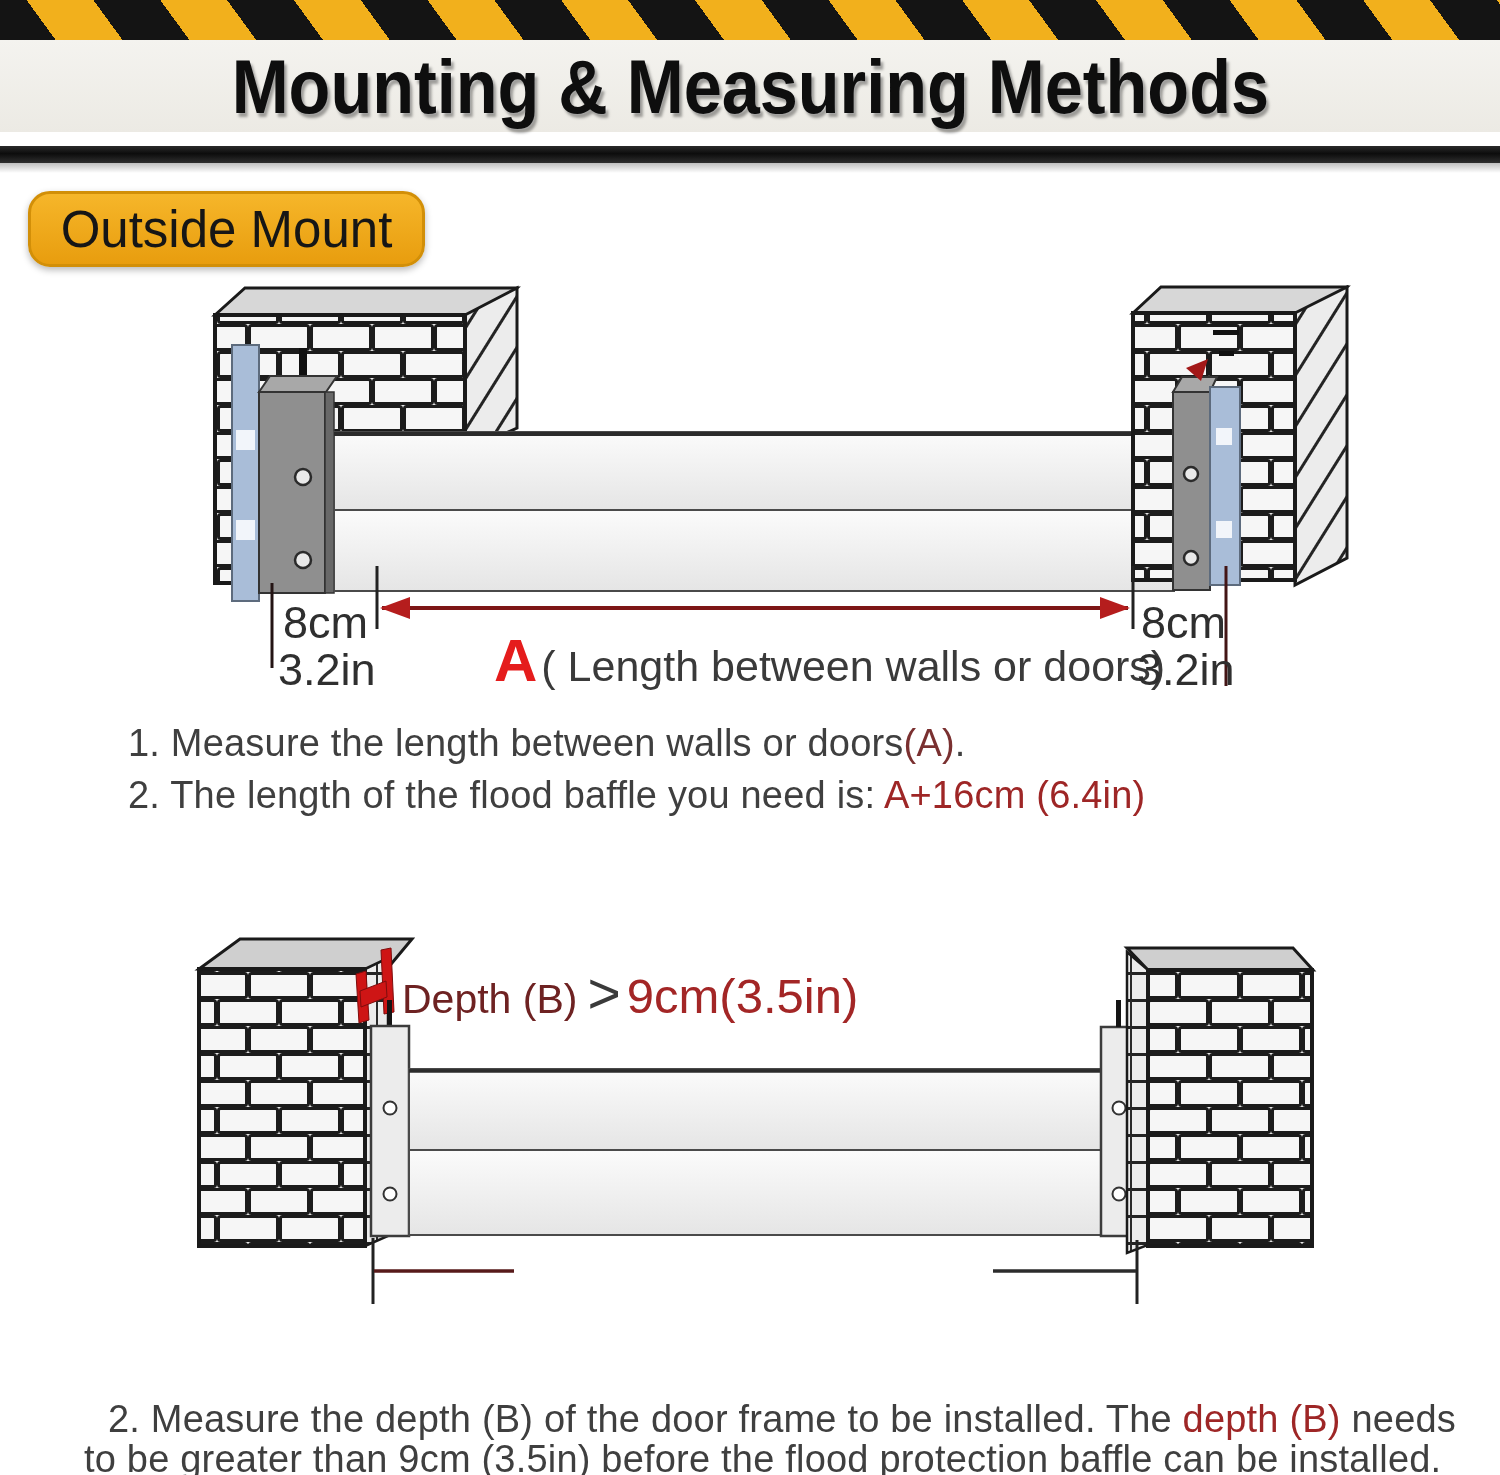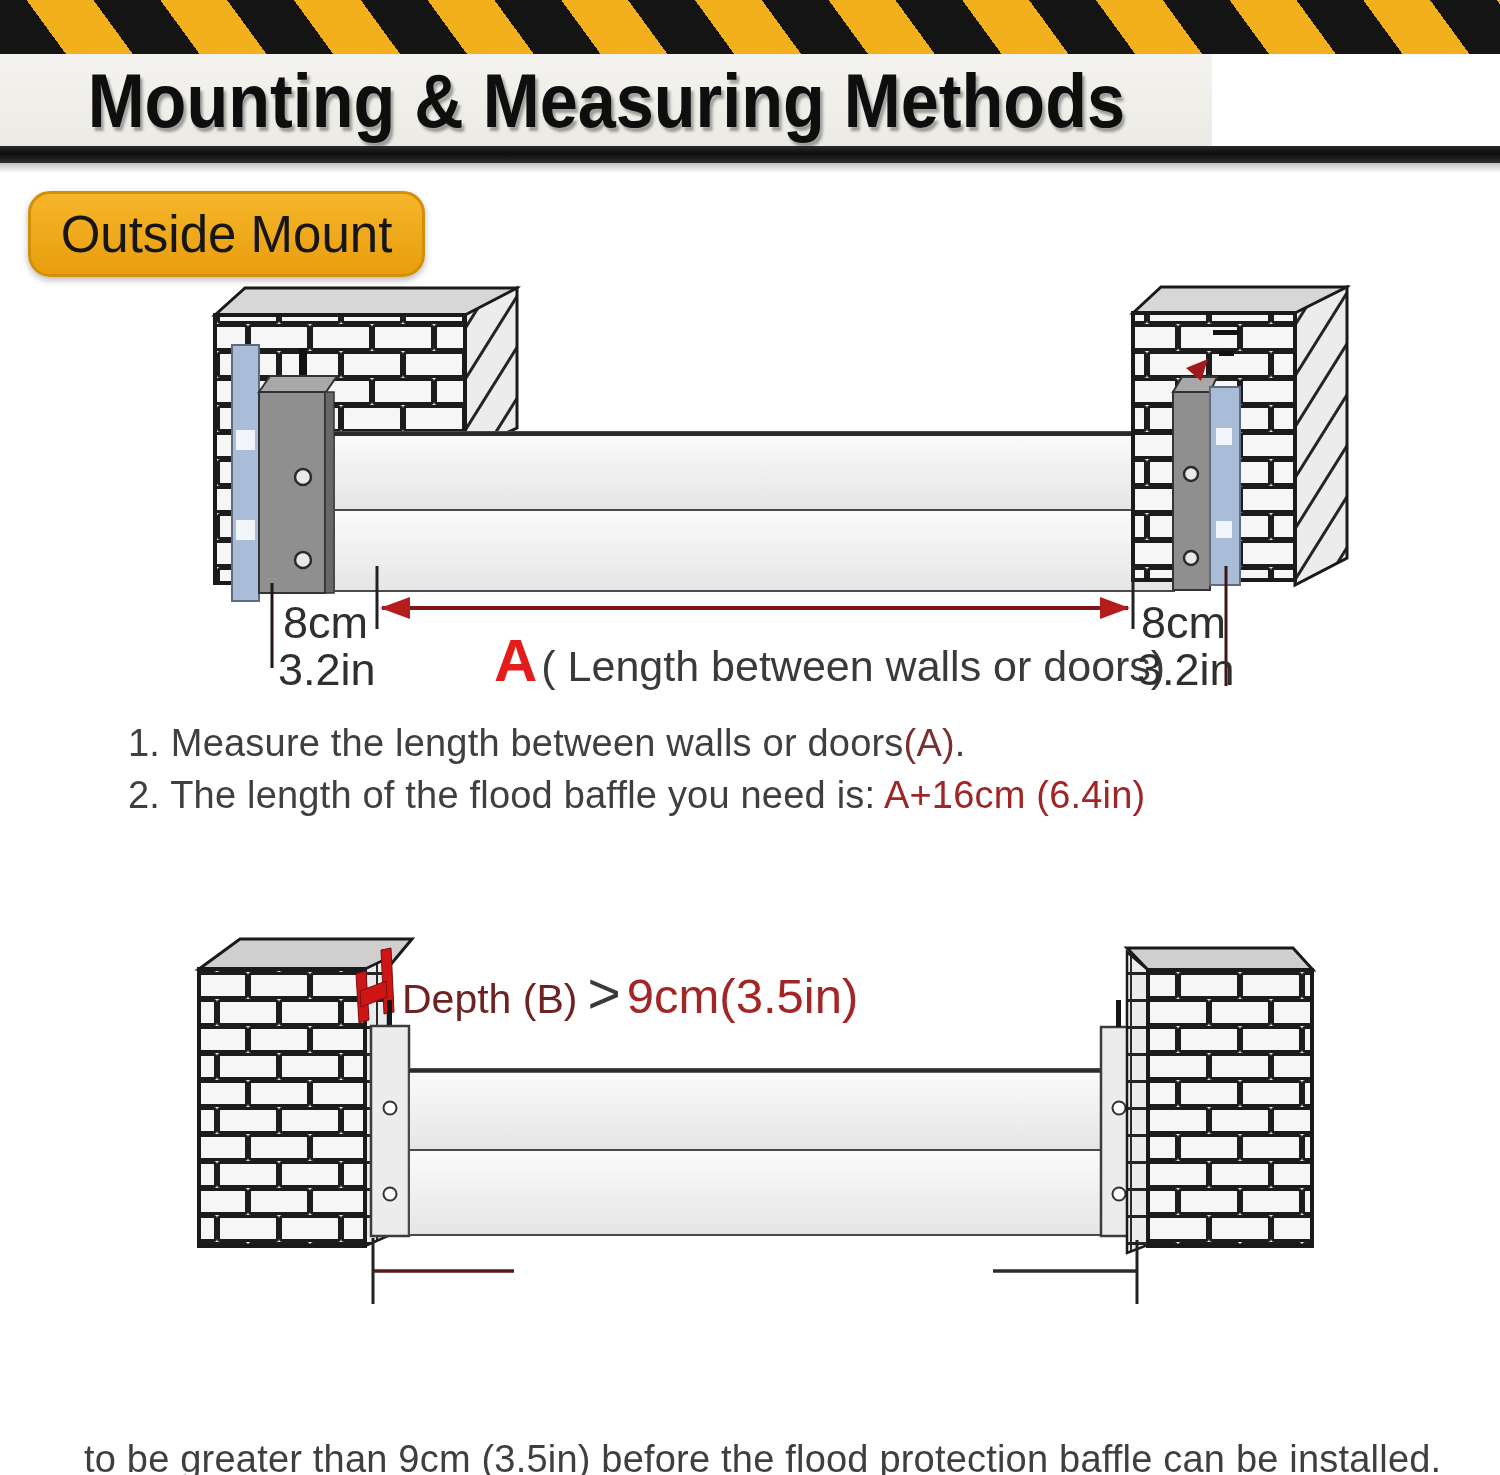"Mounting & Measuring Methods" .titleband { top: 54px -> 40px; width: 1212px -> 1500px }
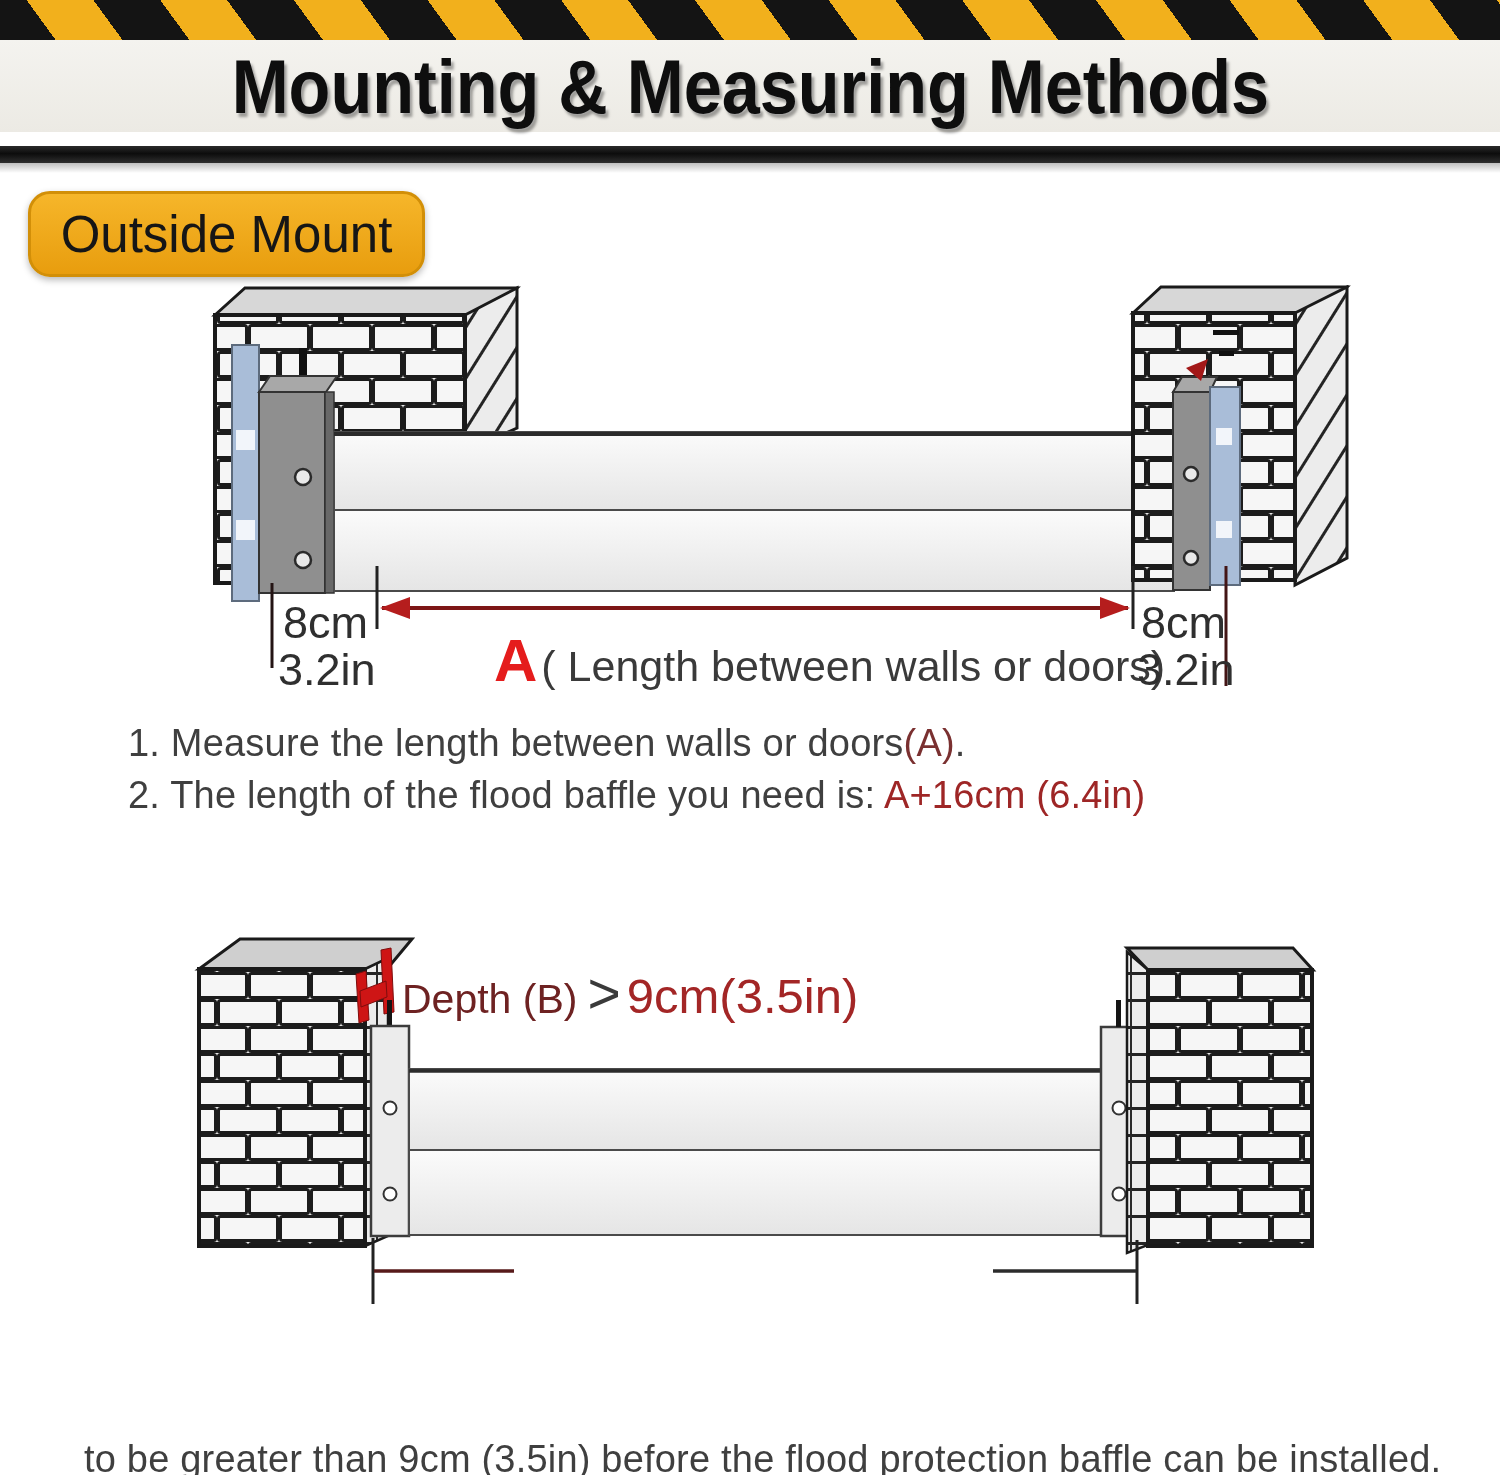"Outside Mount" .badge { height: 86px -> 76px }
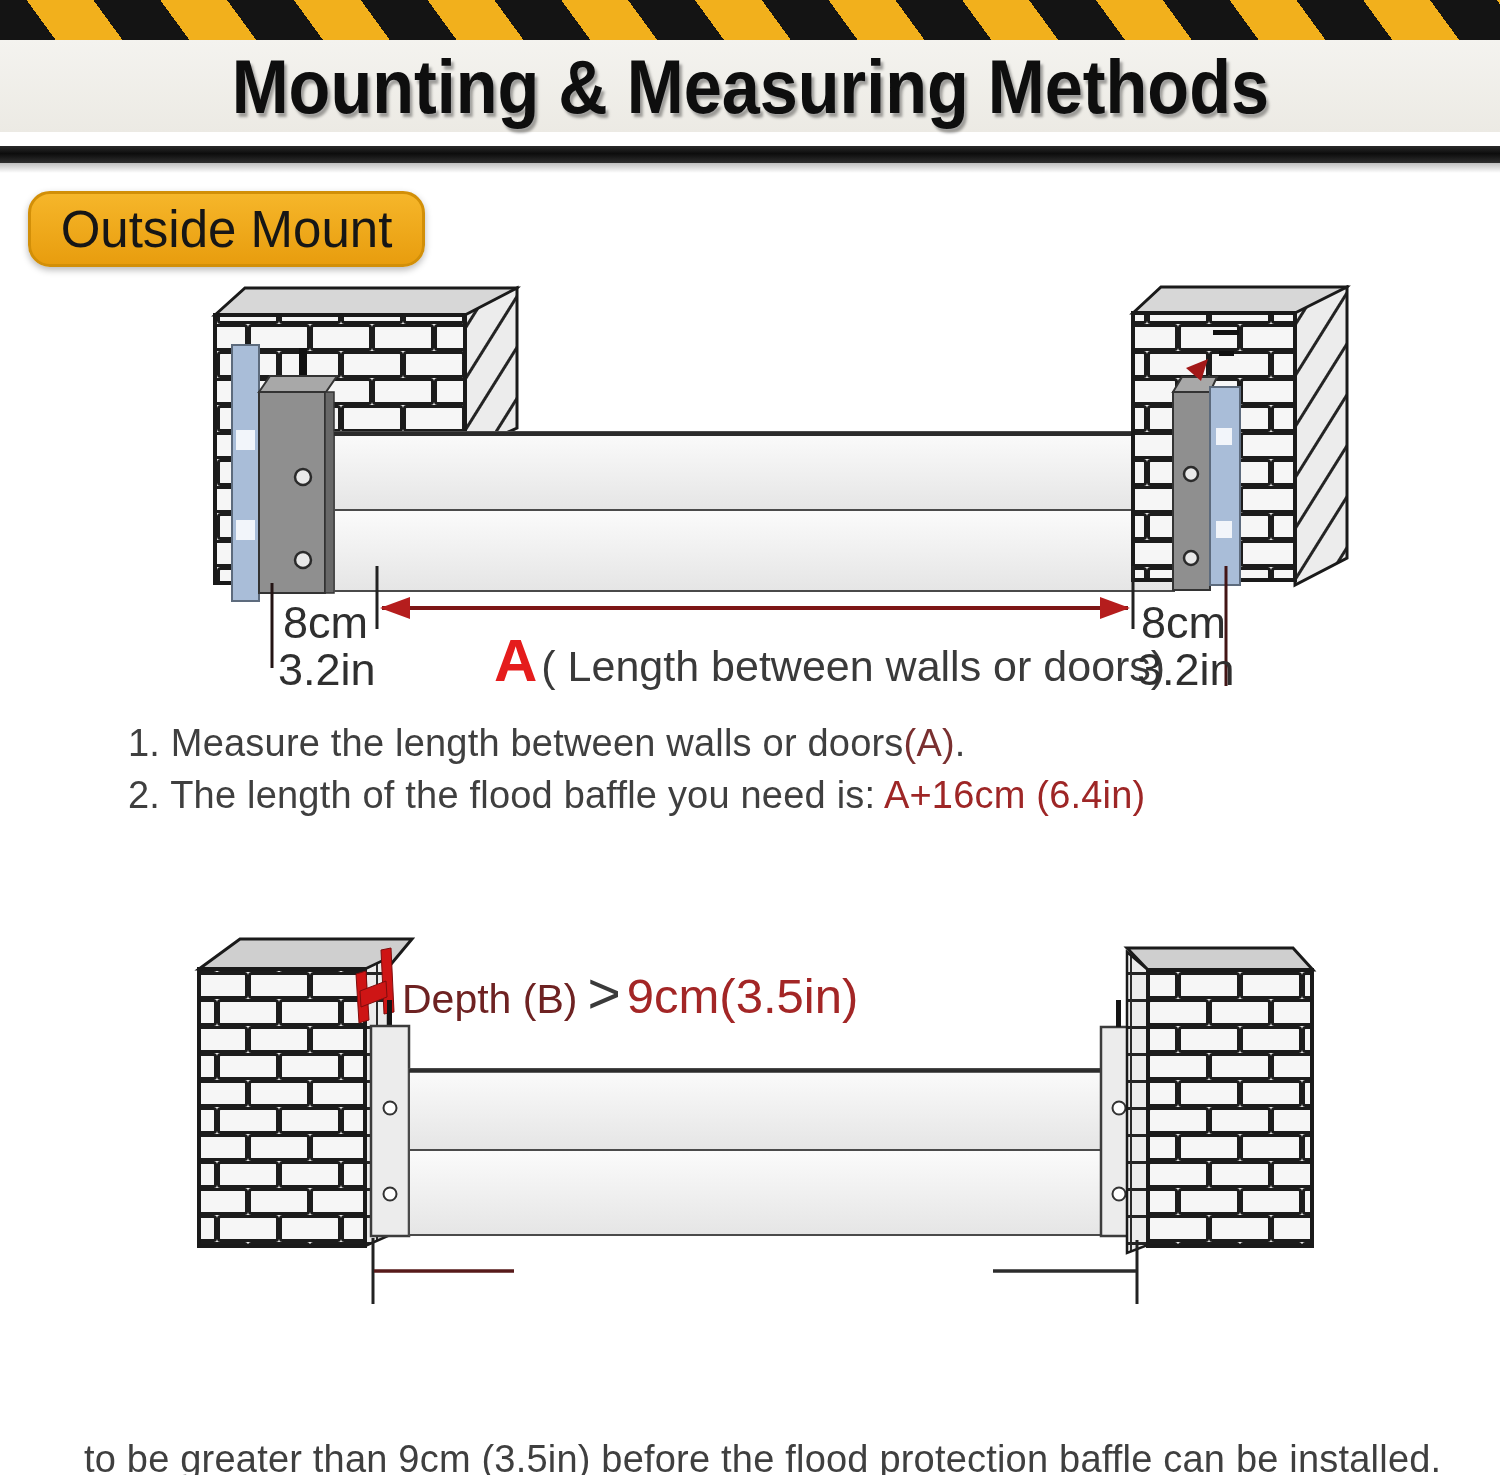"2. Measure the depth (B)" div.step { html: none -> <div> <span>2. Measure the depth (B) of the door frame to be installed. The </span><span>depth (B)</span><span> needs</span> </div> }
